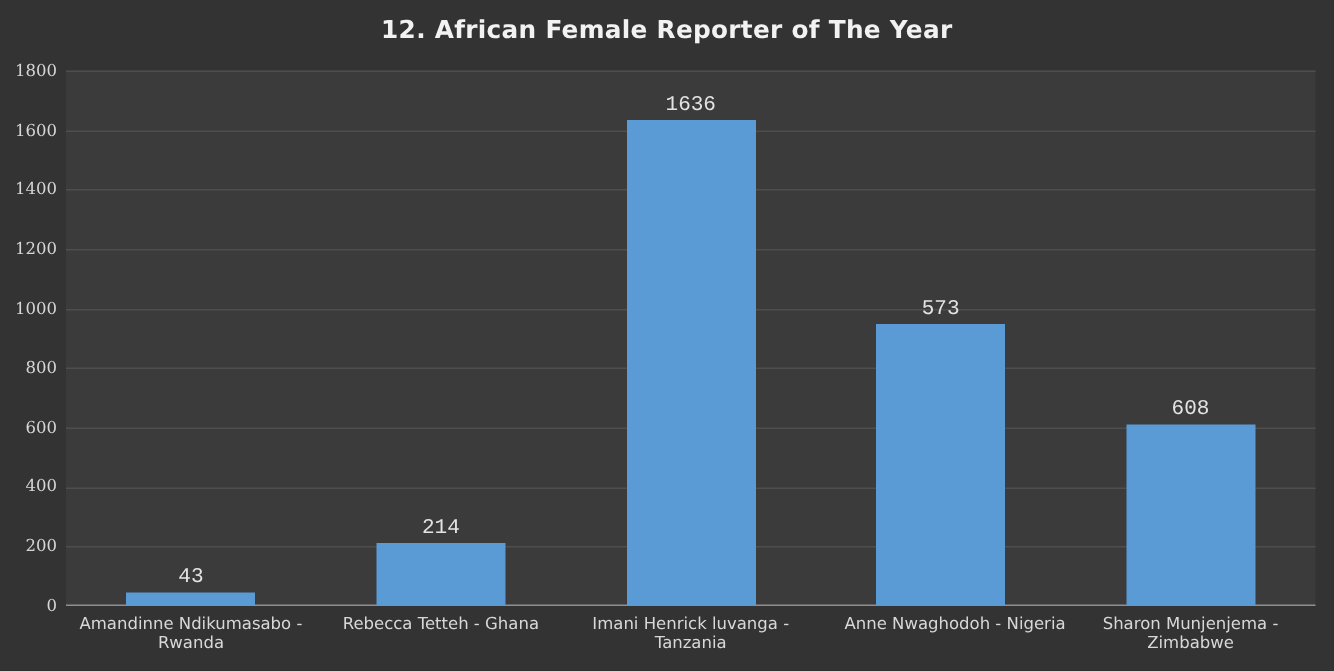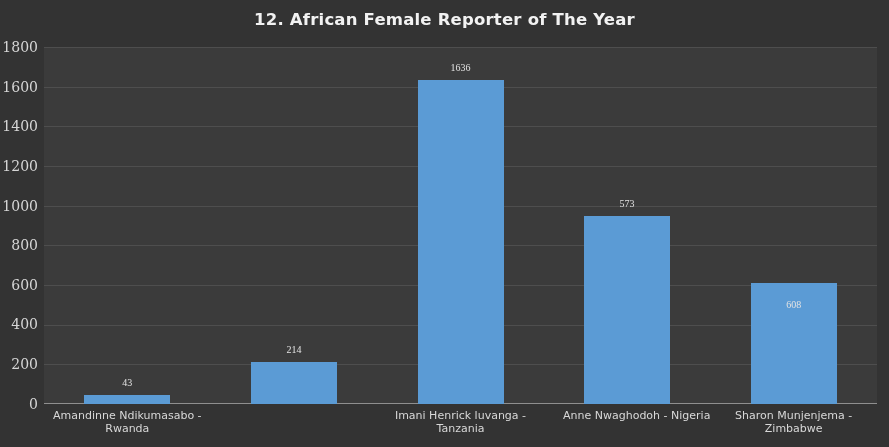"1800" .y-tick { font-size: 14px -> 11px }
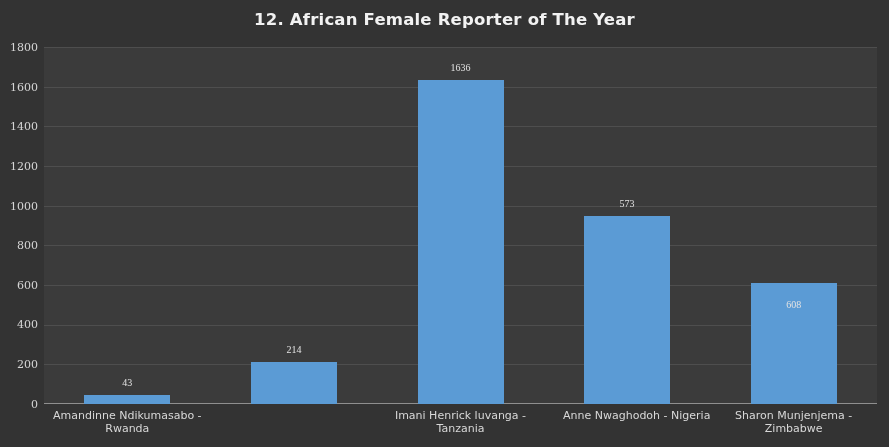"1636" .bar-label { font-family: Liberation Serif, serif -> Liberation Mono, monospace; font-size: 10px -> 14px }
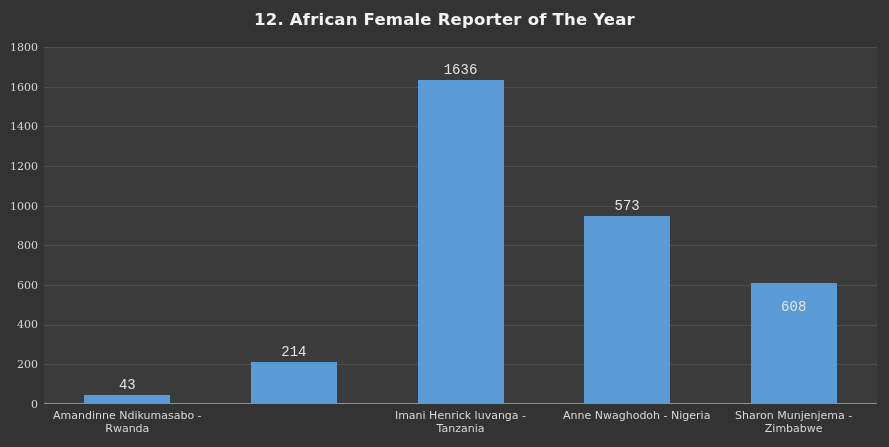"608" div.bar-label { margin-top: 34px -> none }
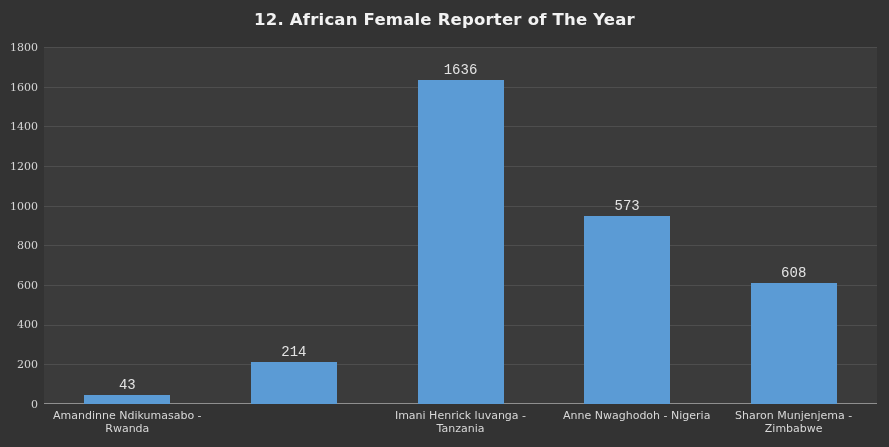"Rebecca Tetteh - Ghana" div.x-tick { html: none -> <div>Rebecca Tetteh - Ghana</div> }
